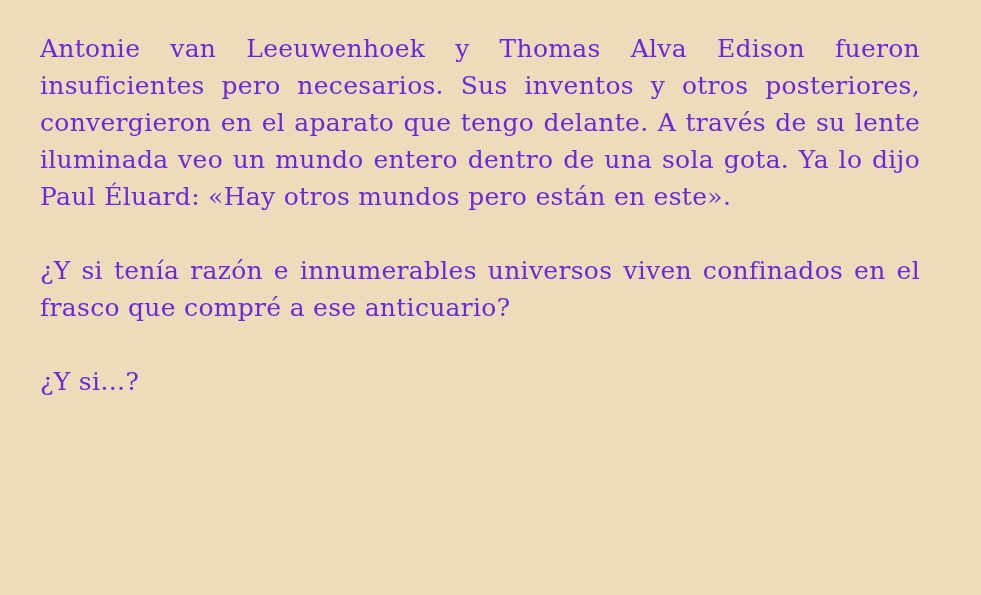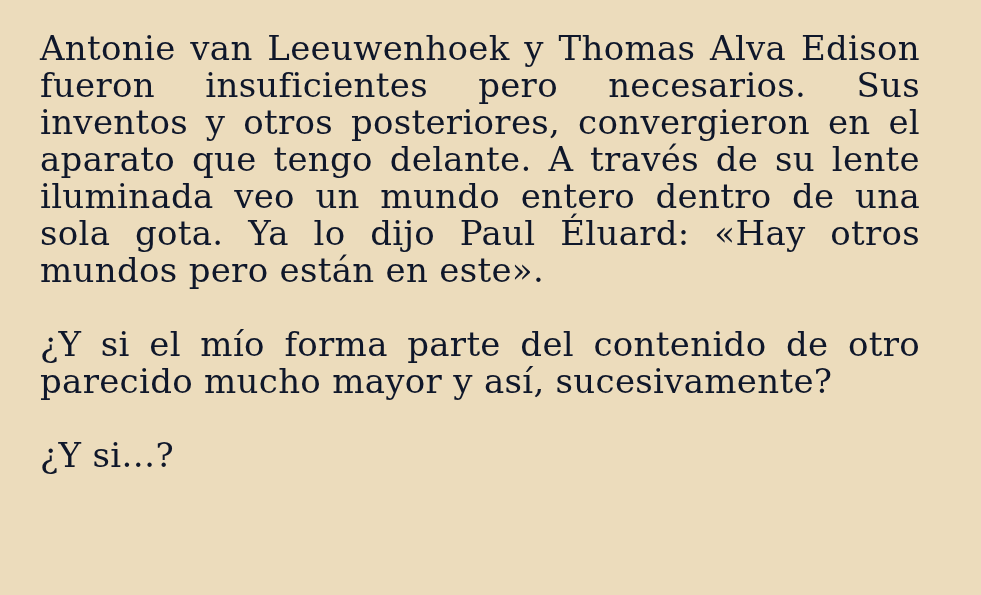"Antonie van Leeuwenhoek y Thomas" .page { color: #0f172a -> #6d28d9; font-size: 34px -> 25px }
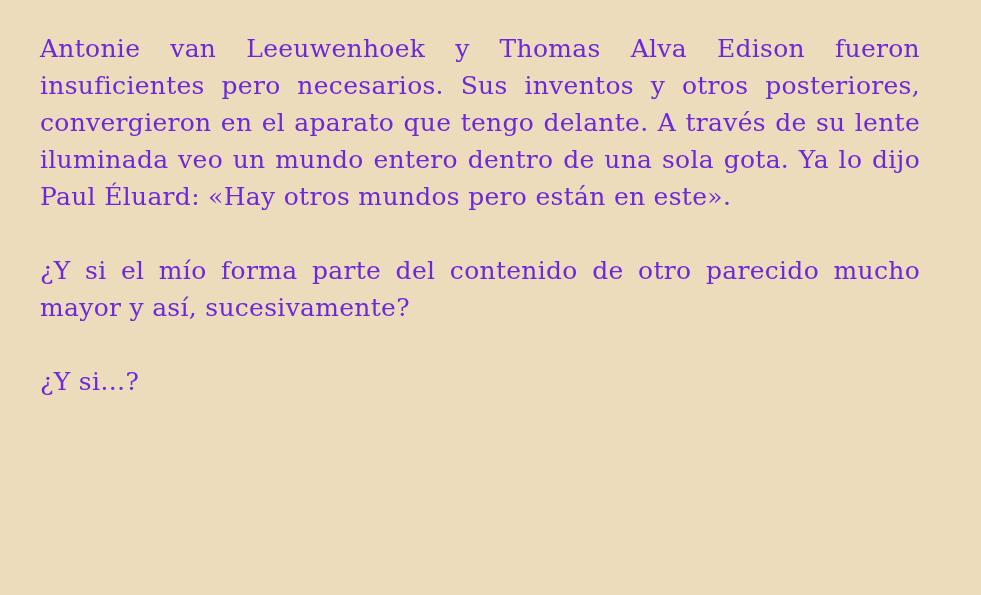"¿Y si tenía razón e" p.para { html: none -> <p>¿Y si tenía razón e innumerables universos viven confinados en el frasco que compré a ese anticuario?</p> }
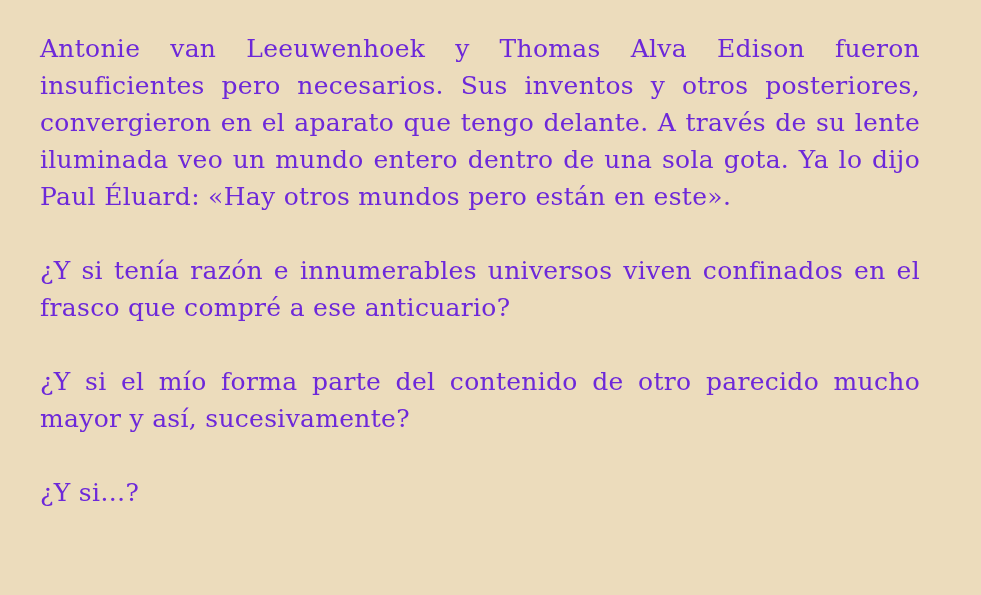"¿Y si el mío forma" p.para { html: <p>¿Y si el mío forma parte del contenido de otro parecido mucho mayor y así, sucesivamente?</p> -> none }
